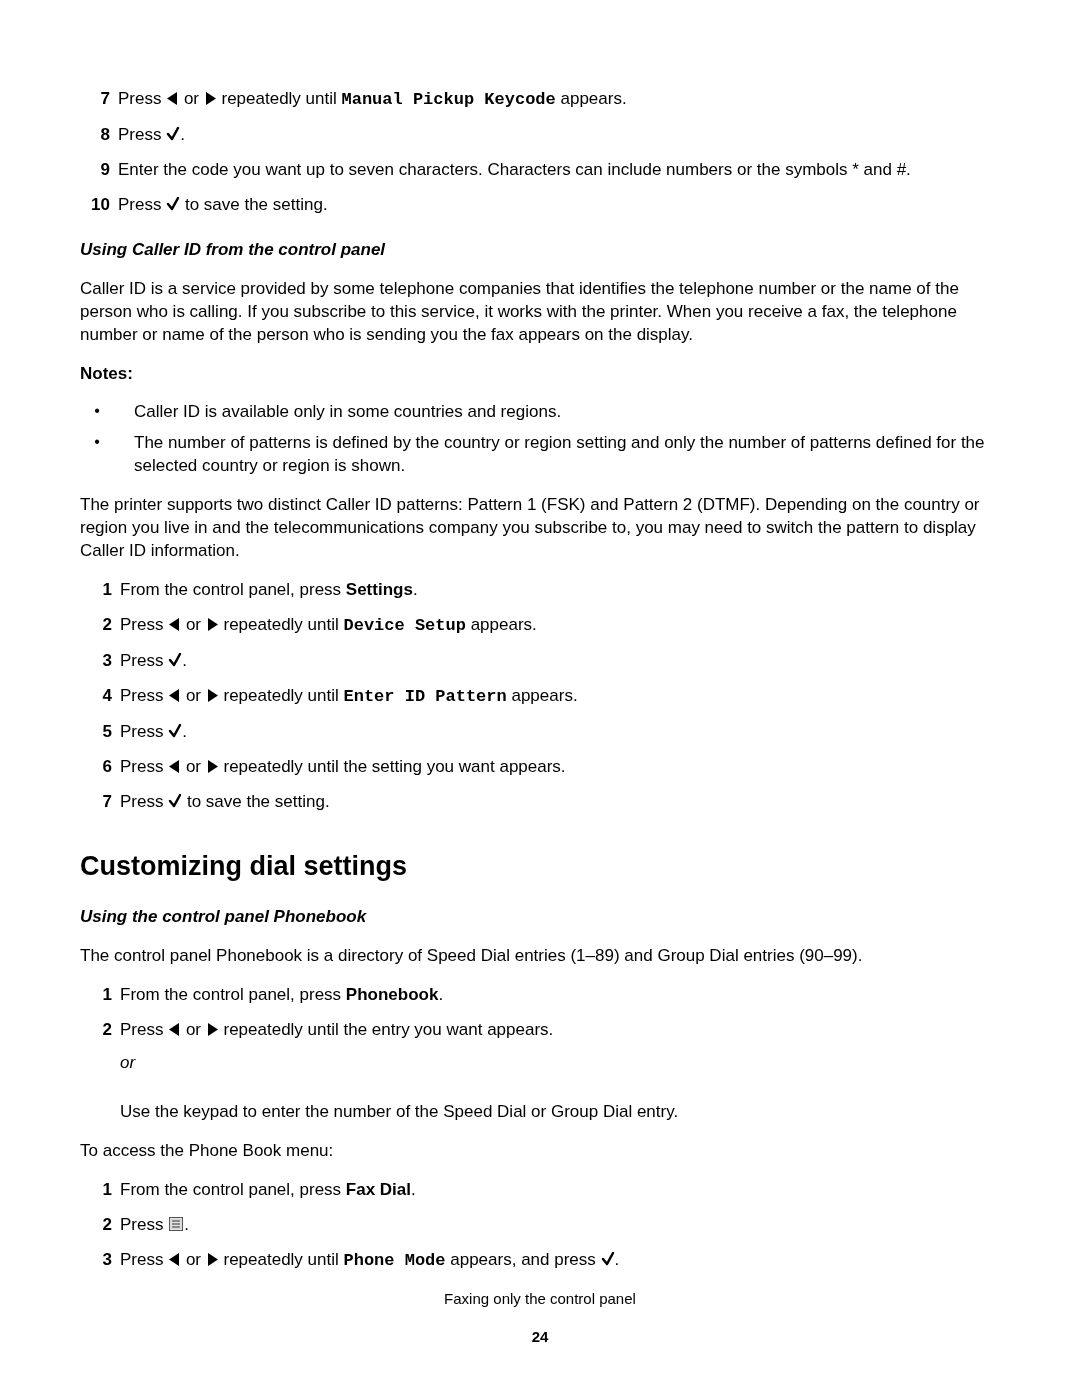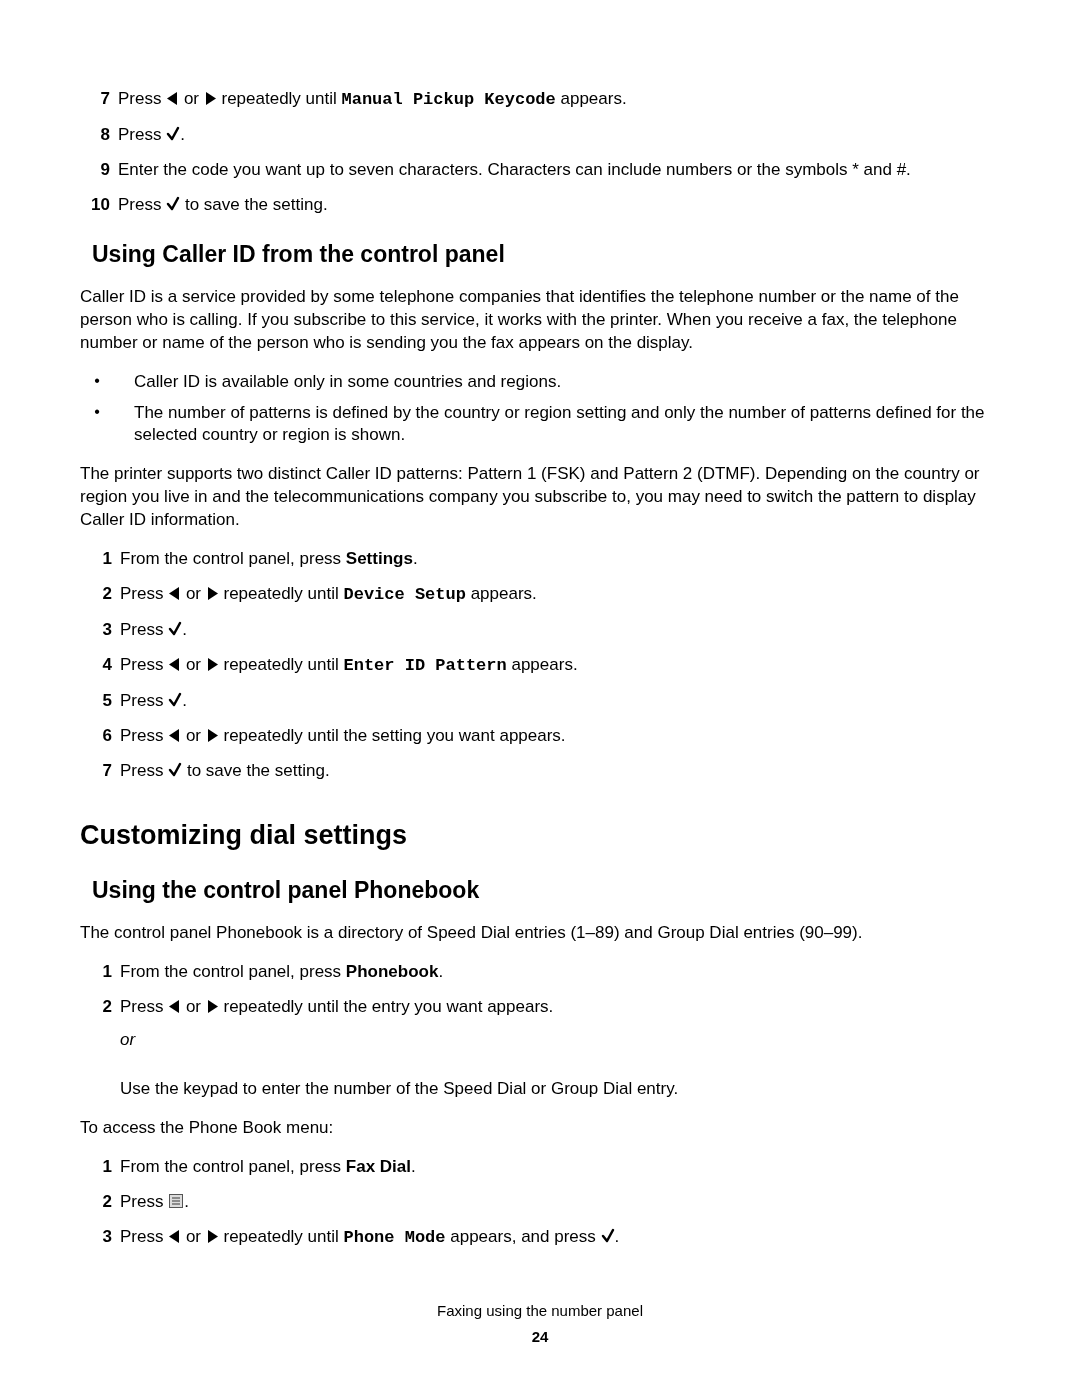"Using Caller ID from the" h2.section-red { font-size: 23px -> 17px; font-style: none -> italic; margin: 22px 0 8px 12px -> 22px 0 8px 0 }
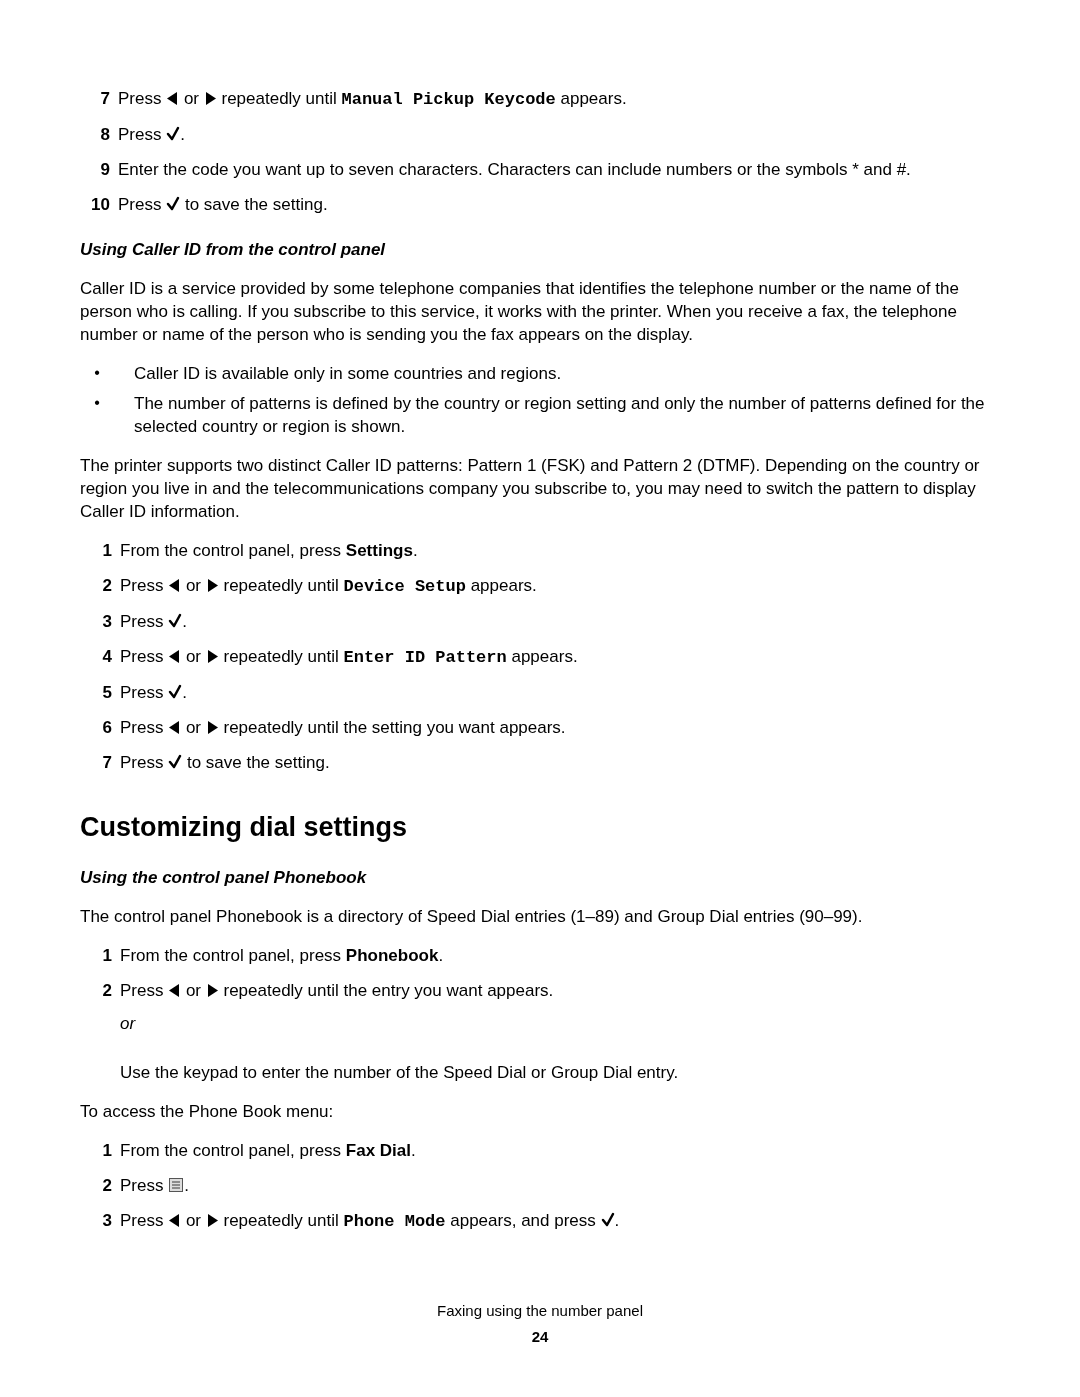"Notes:" div.para { html: none -> <div>Notes:</div> }
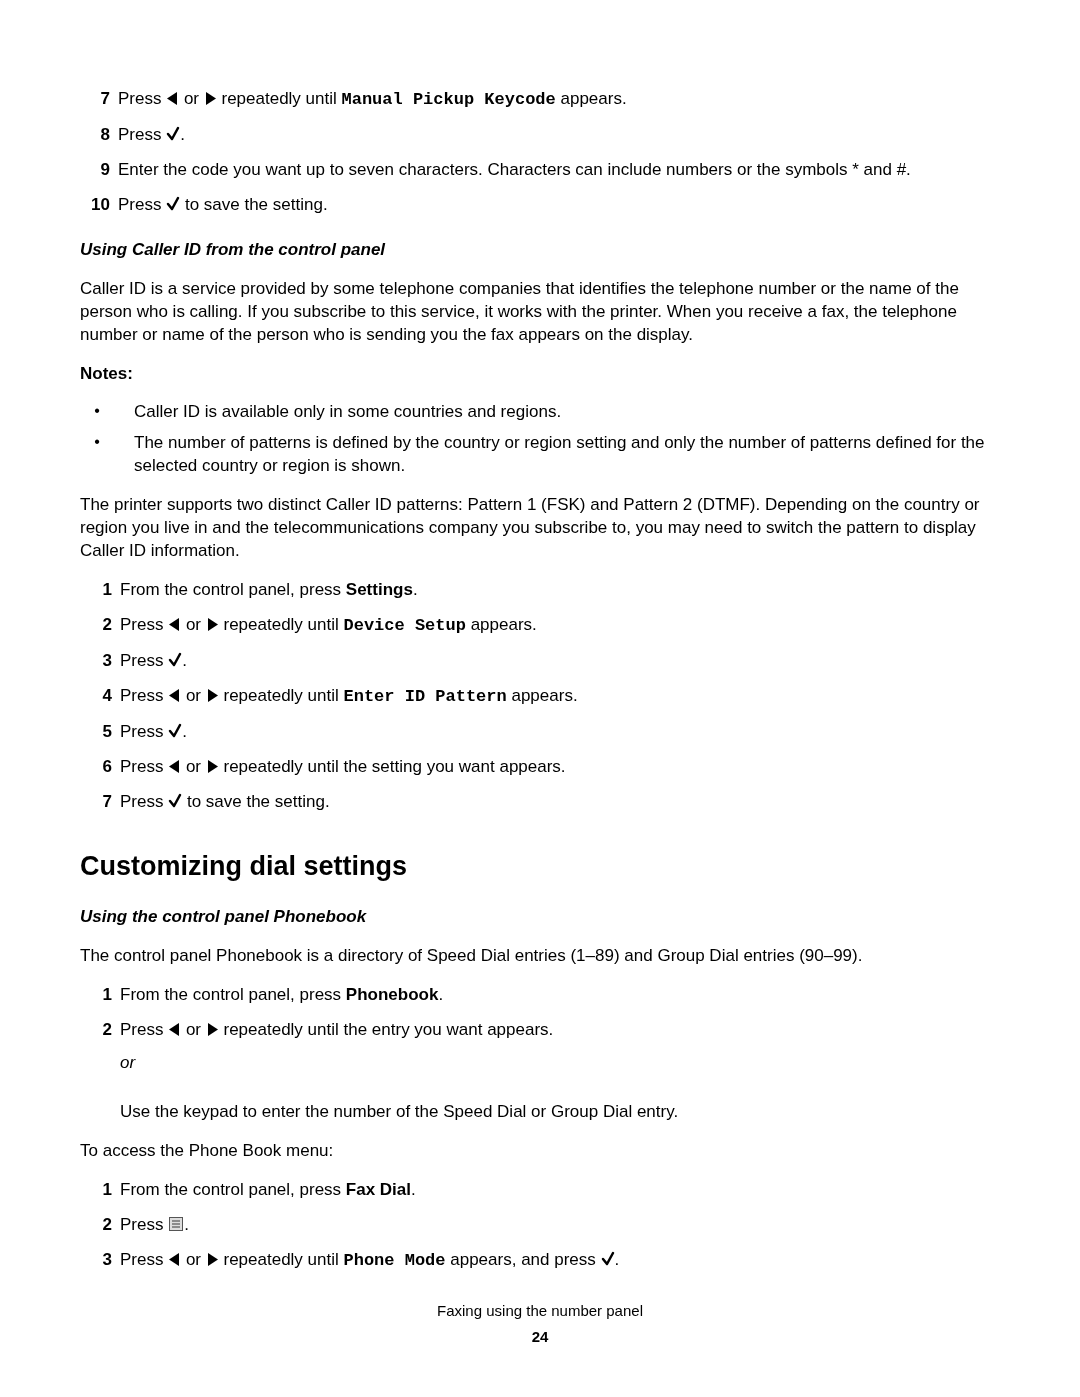"Faxing using the number panel" div { text: using the number -> only the control }
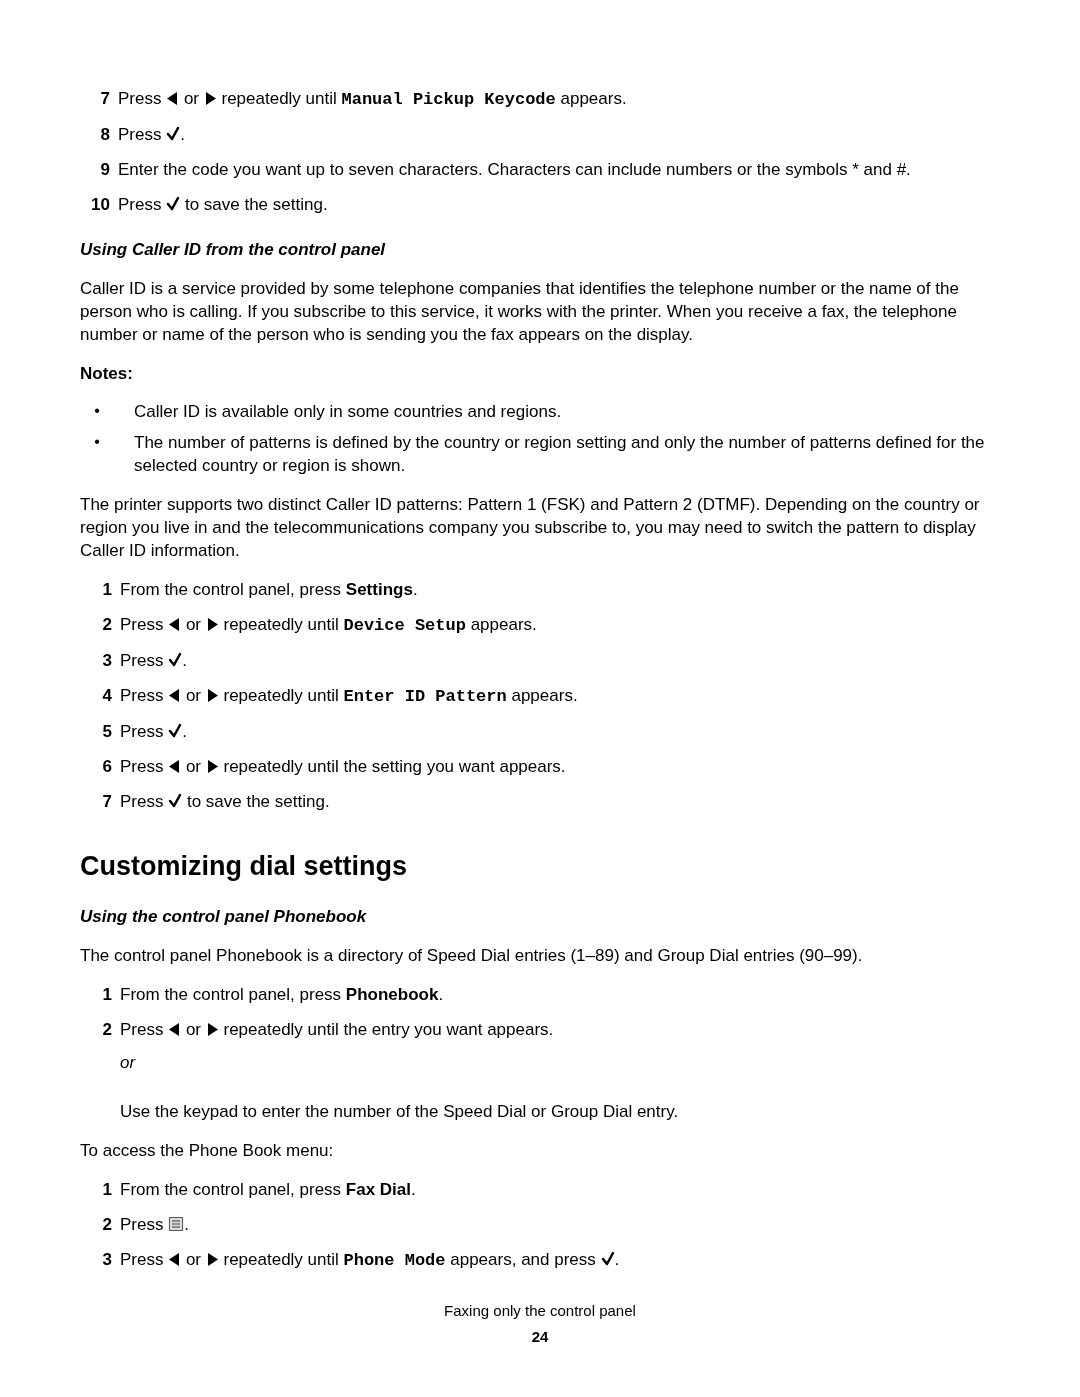"24" .footer .pnum { margin-top: 6px -> 18px }
